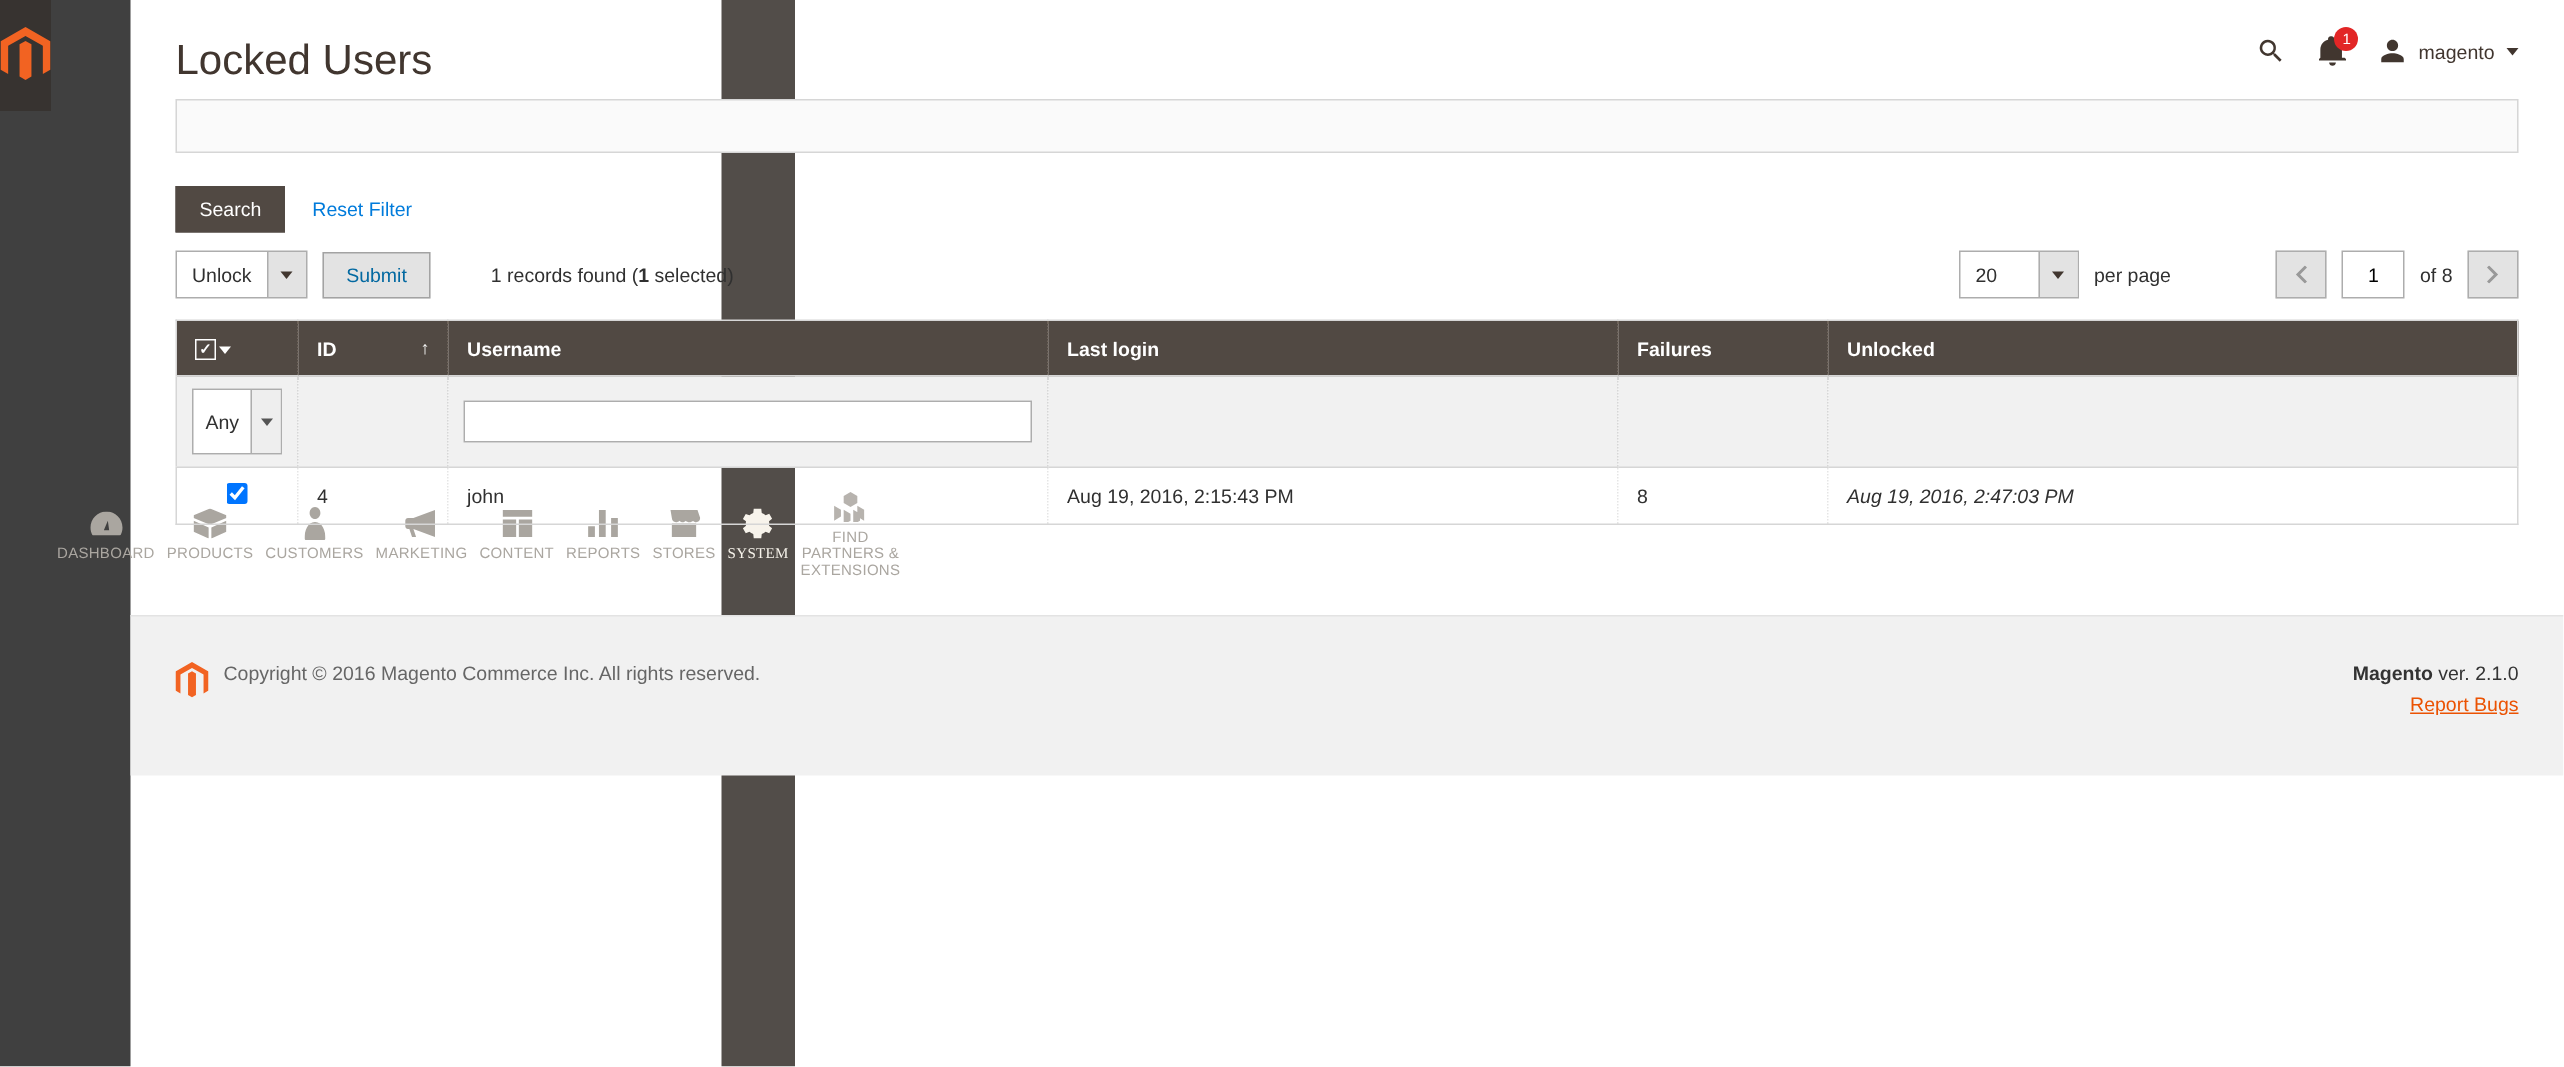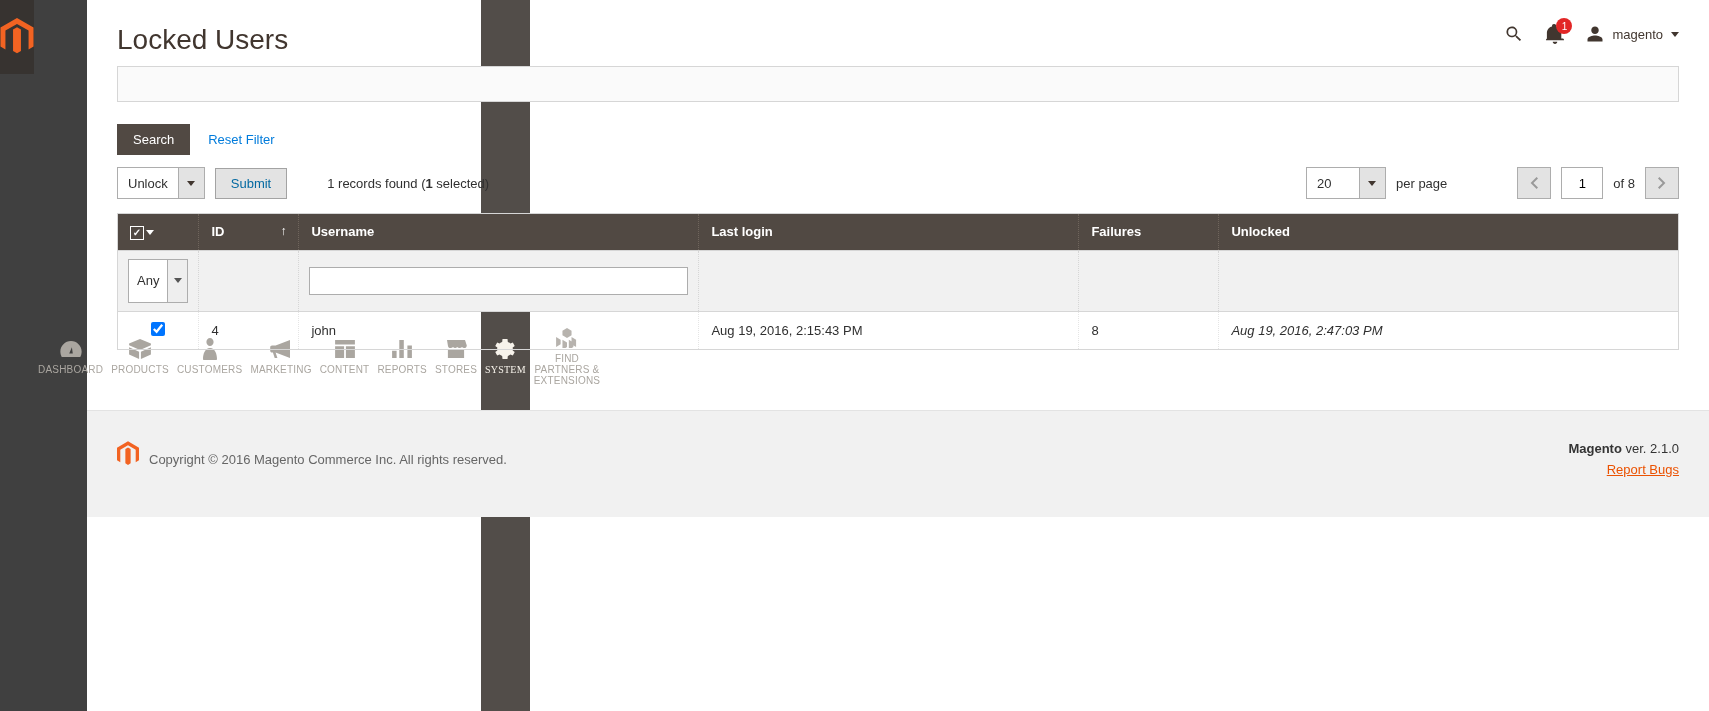"Copyright © 2016 Magento Commerce" .footer .copy { align-items: flex-end -> flex-start }
